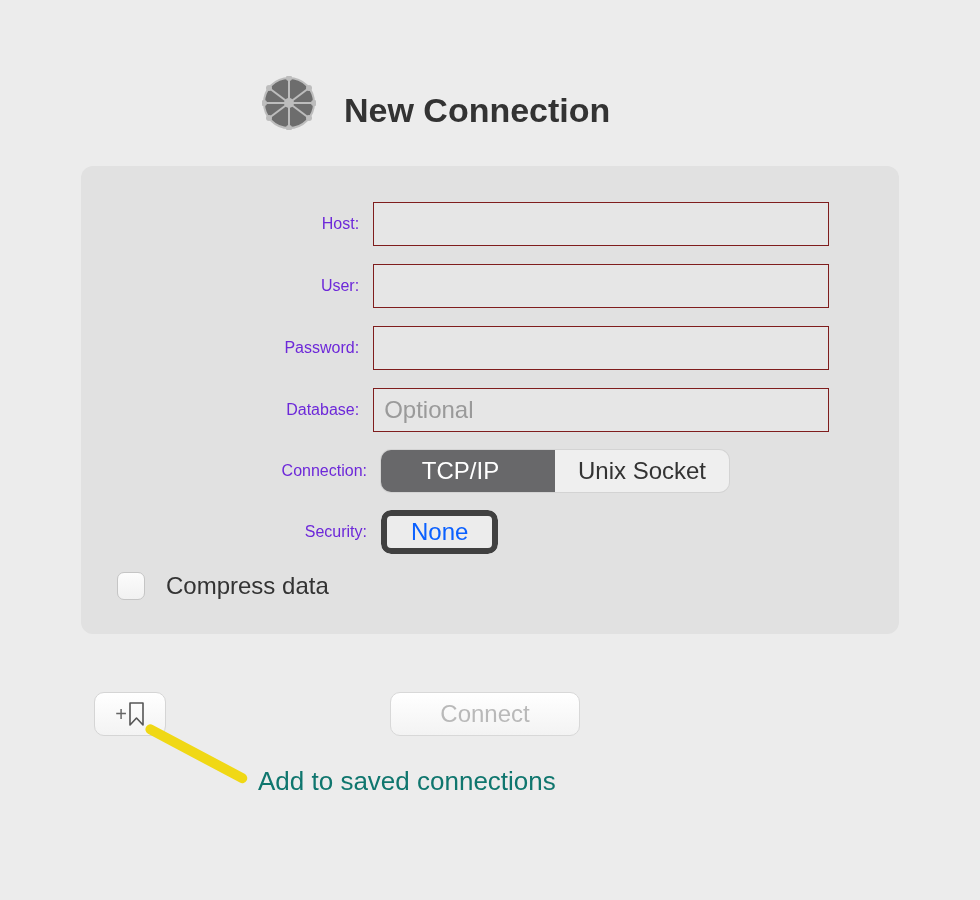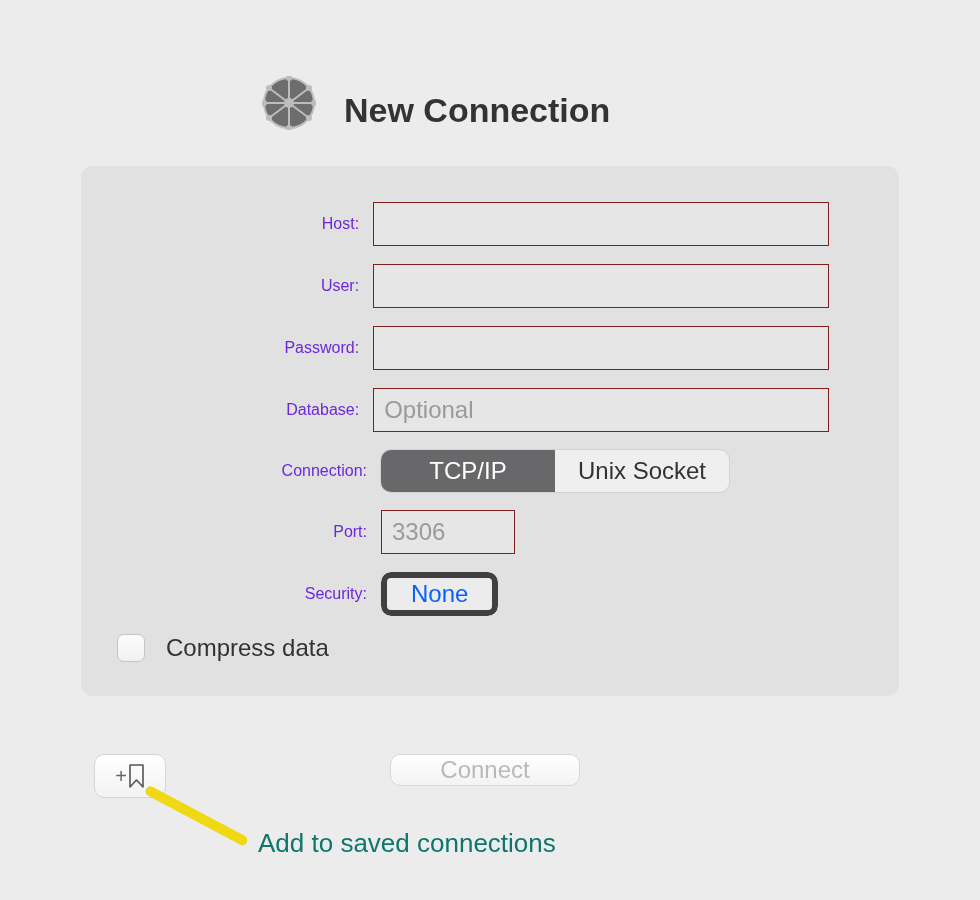"TCP/IP" .seg .seg-btn.selected { padding-left: none -> 7px }
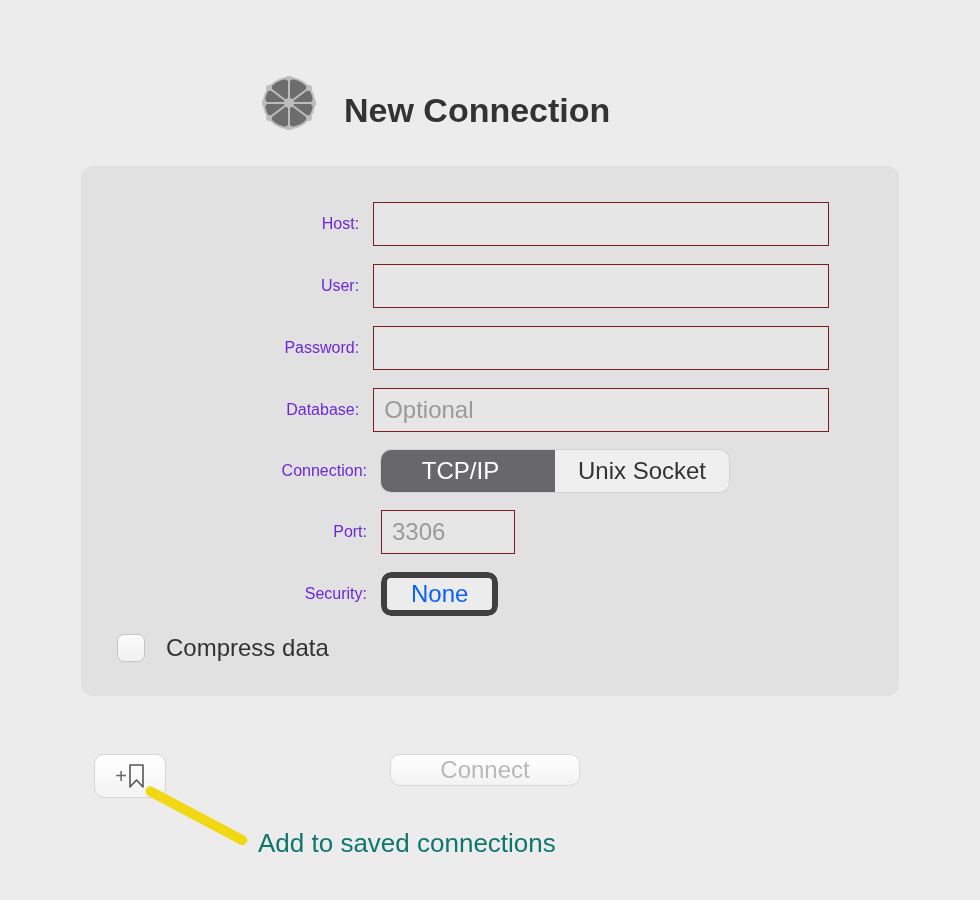"Port:" div.row { html: <div> <div>Port:</div> <input> </div> -> none }
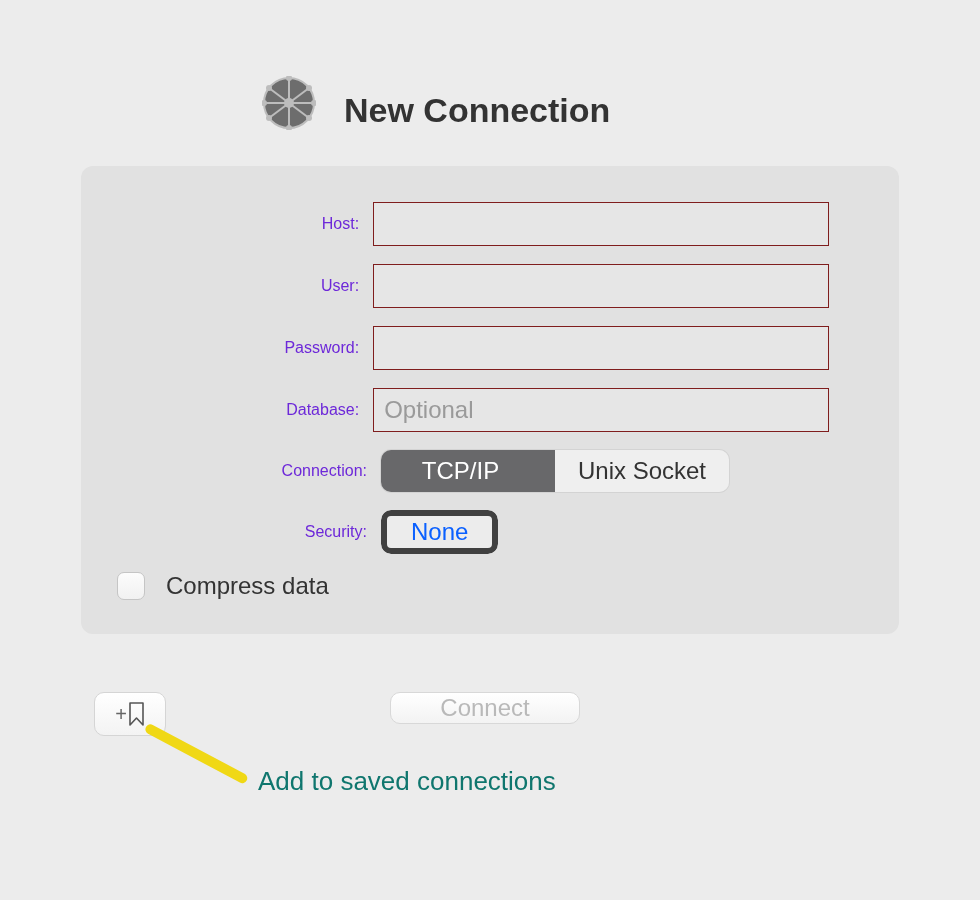"Connect" .connect-btn { height: 32px -> 44px }
